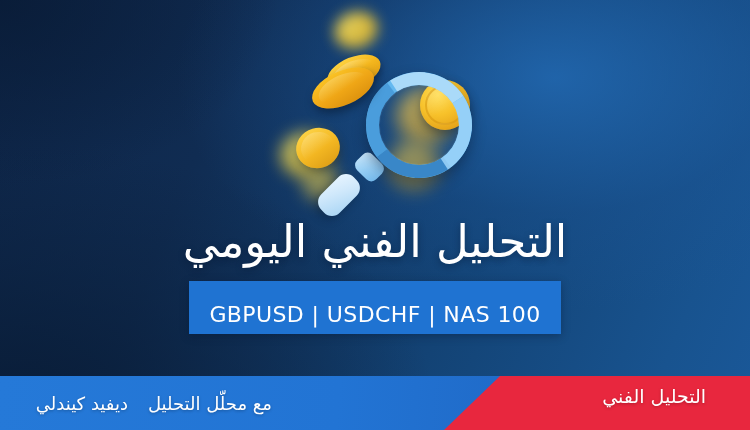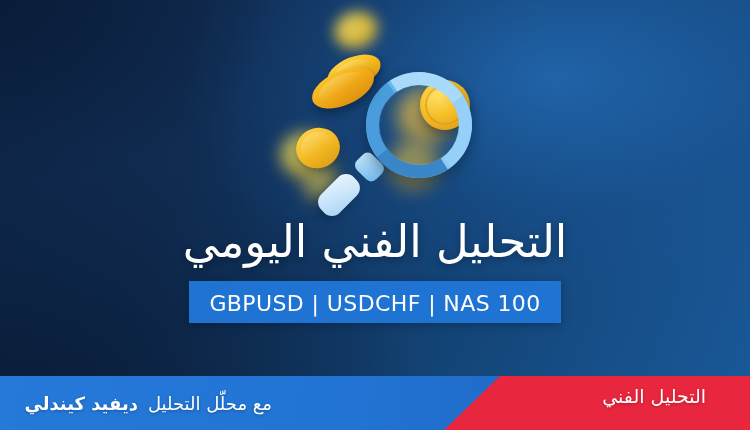"GBPUSD | USDCHF | NAS" .ticker-badge { padding: 10px 20px 7px -> 21px 20px 7px }
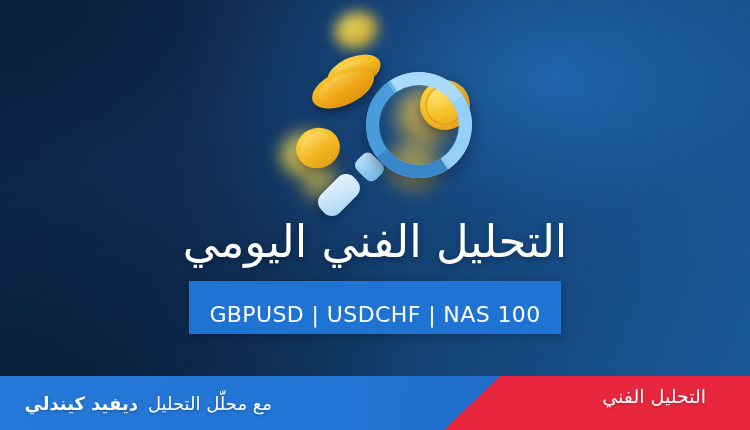"ديفيد كيندلي" .footer-name { font-weight: 700 -> 400; margin-right: 10px -> 20px }
